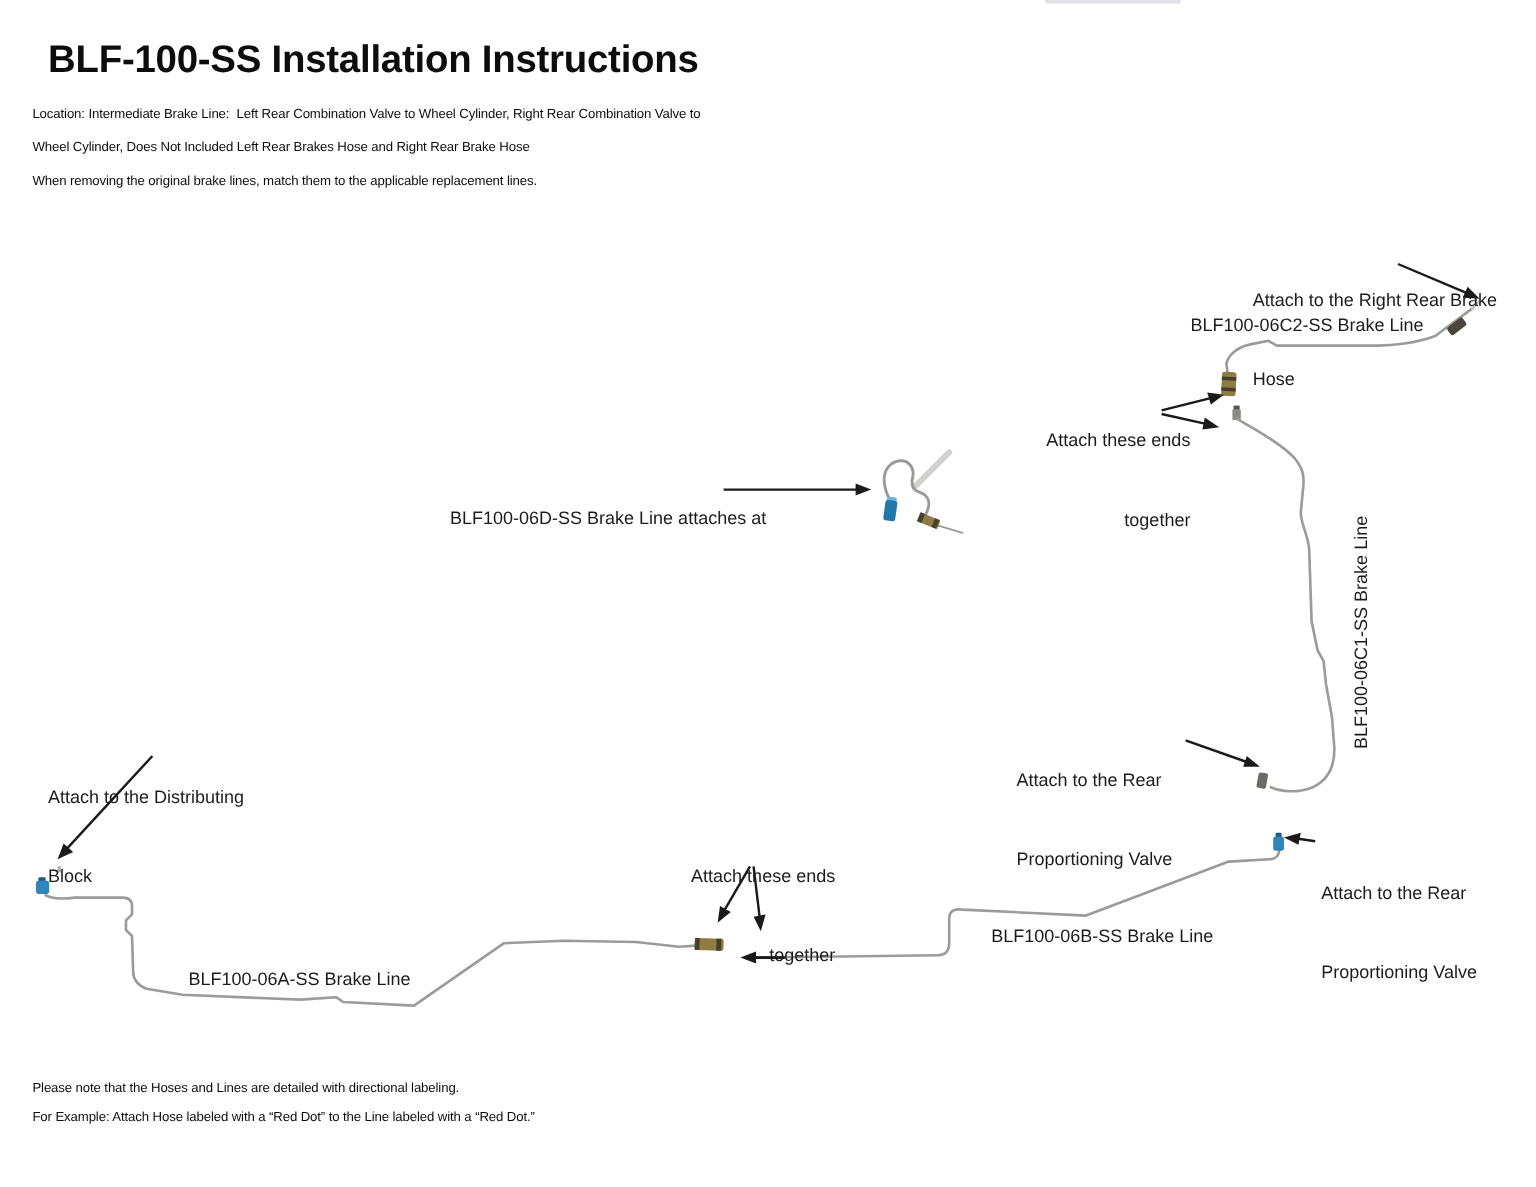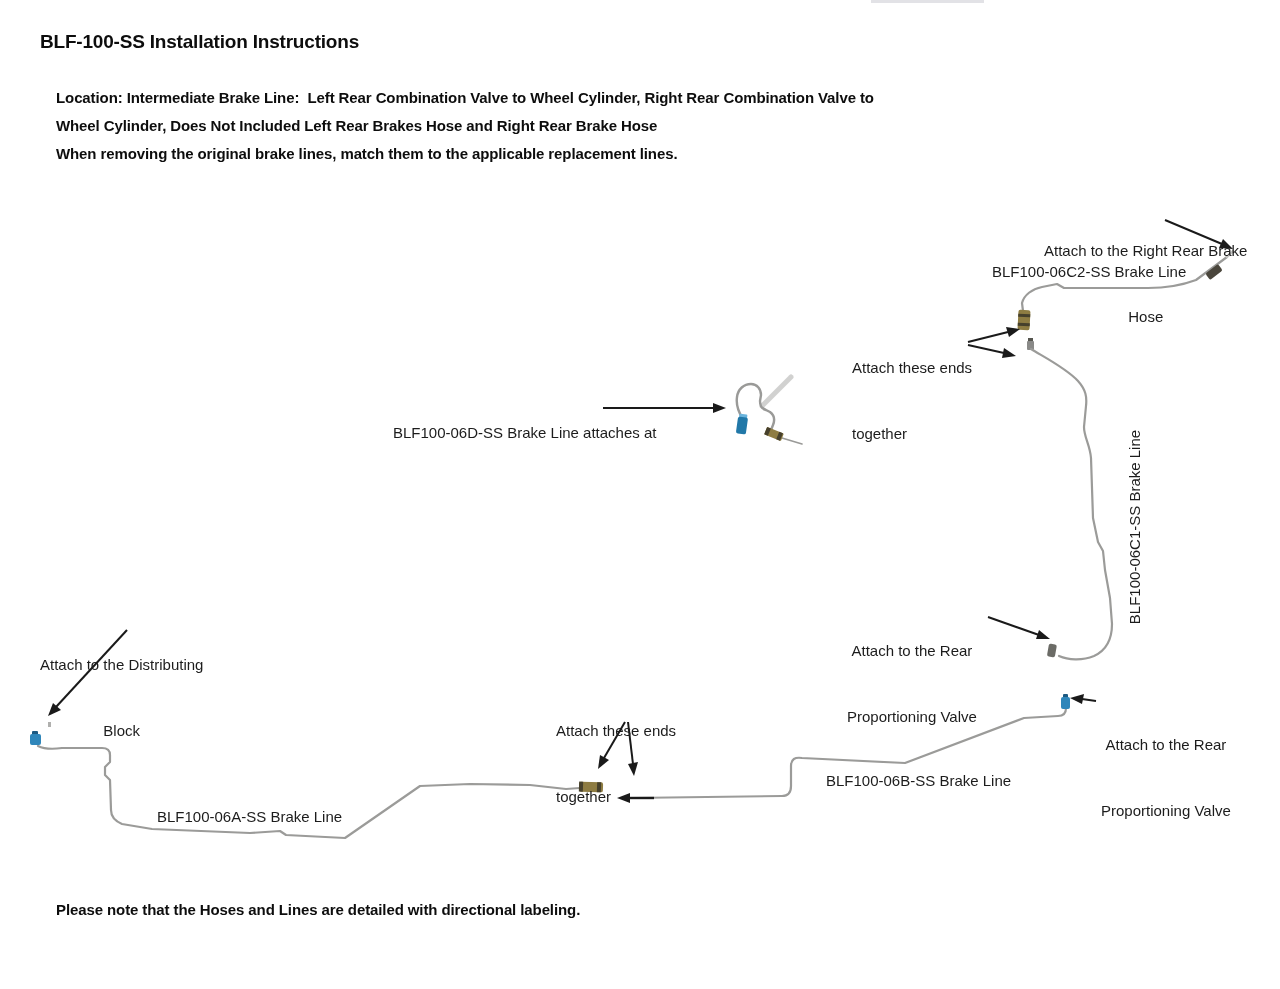"BLF-100-SS Installation Instructions" .doc-title { font-size: 19px -> 32px }
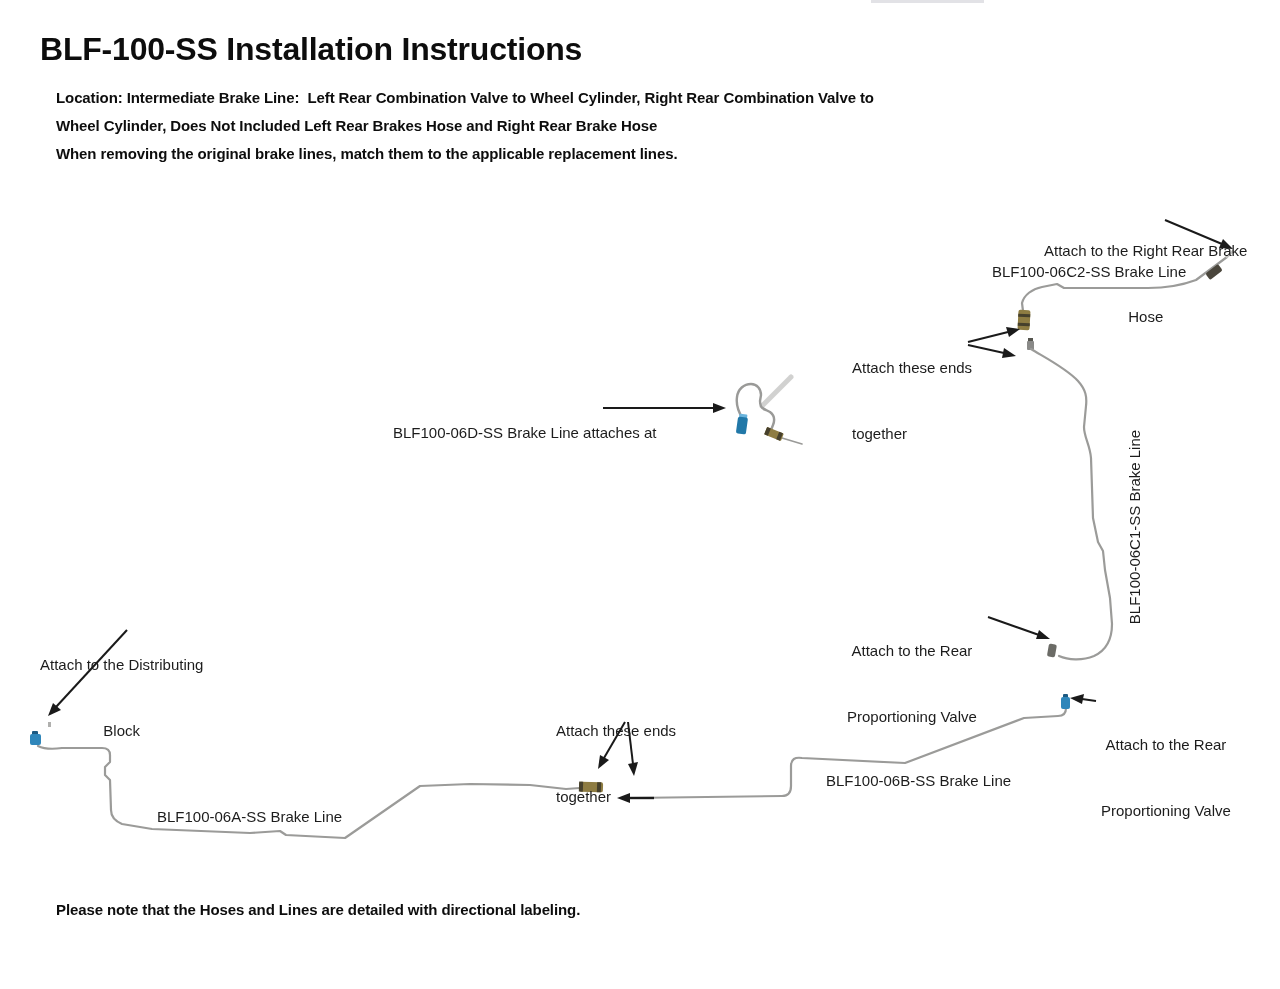"Location: Intermediate Brake Line: Left" .body-line { font-size: 15px -> 11px; font-weight: bold -> normal; left: 56px -> 27px }
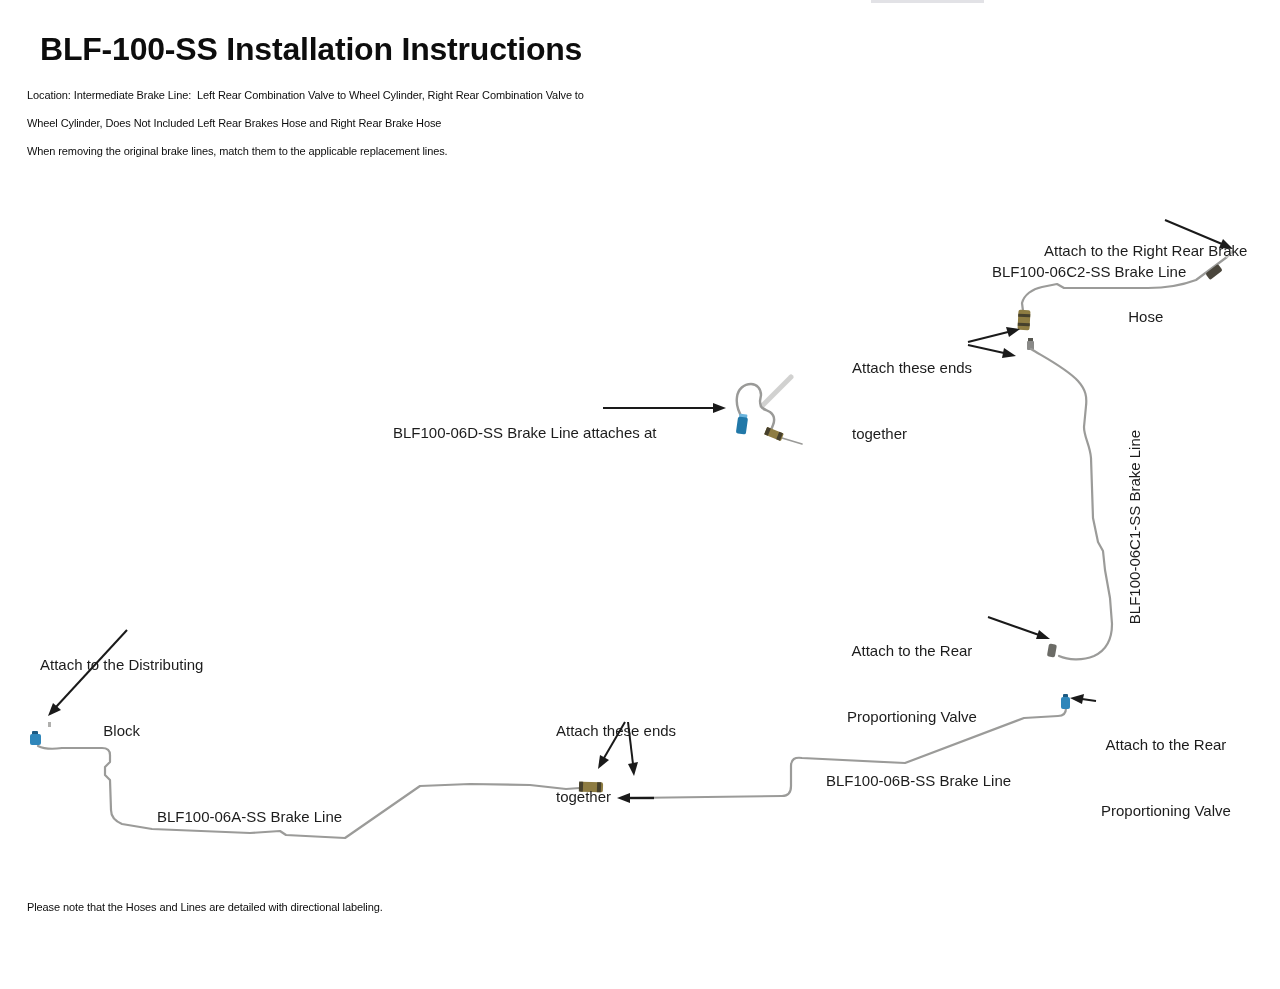"Attach to the Right Rear" .lbl { text-align: center -> none }
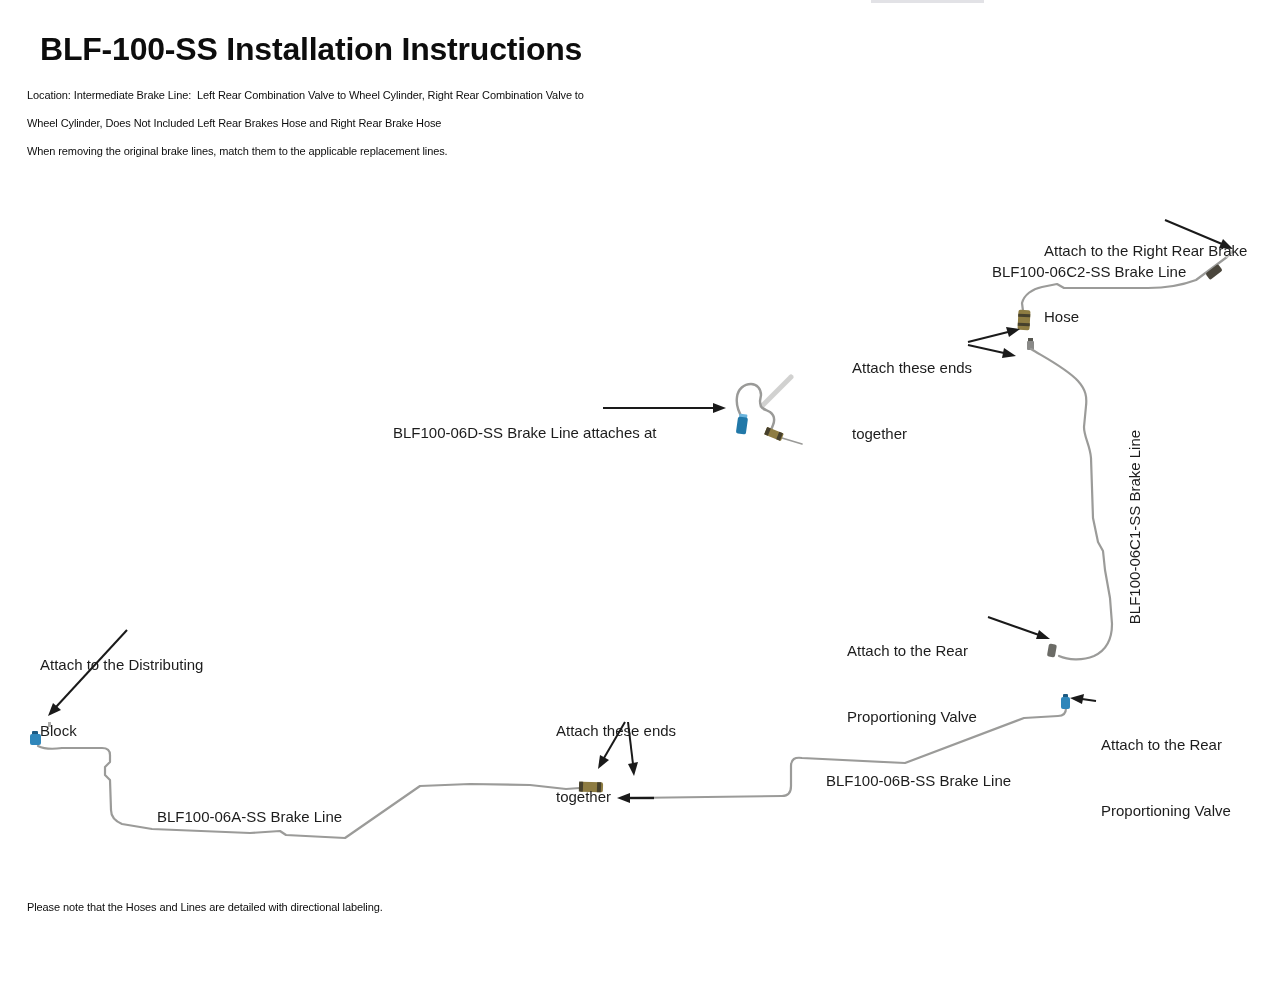"Attach these ends" .lbl.center { text-align: left -> right }
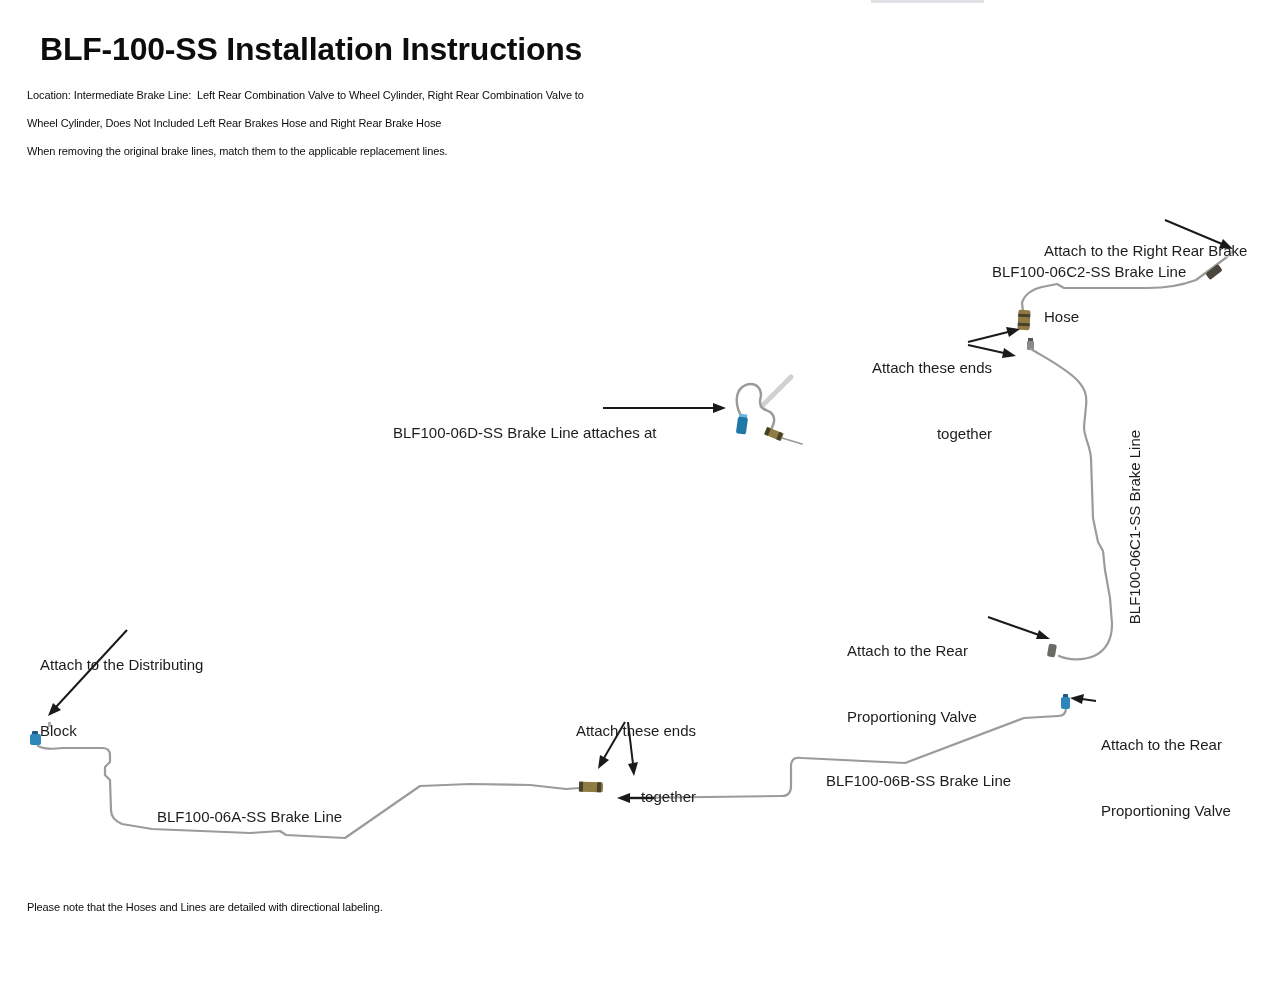"BLF100-06D-SS Brake Line attaches at" div.lbl { left: 393px -> 375px }
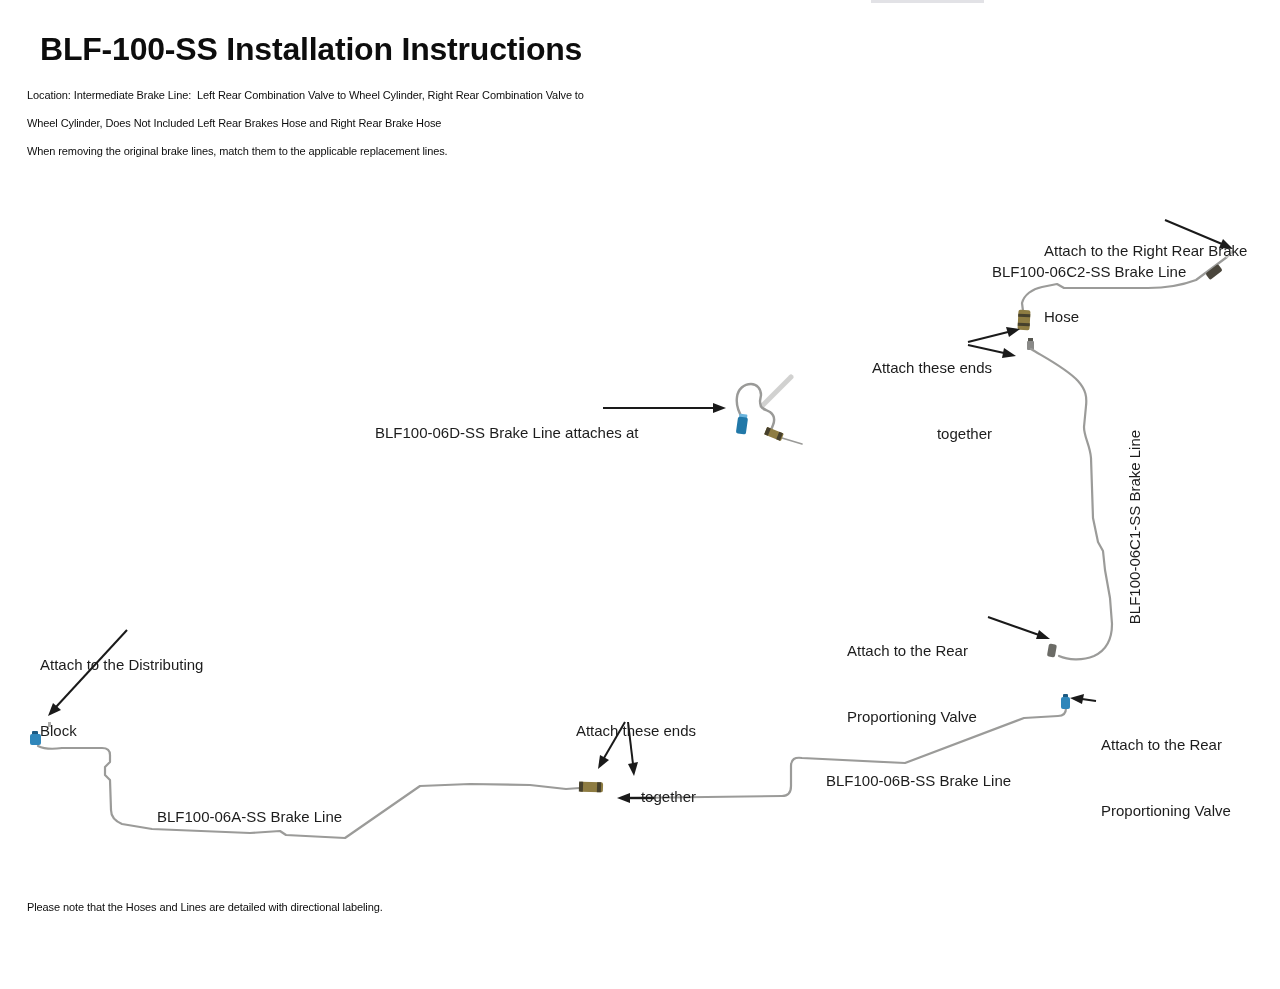"For Example: Attach Hose labeled" div.body-line { html: none -> <div>For Example: Attach Hose labeled with a “Red Dot” to the Line labeled with a “Red Dot.”</div> }
